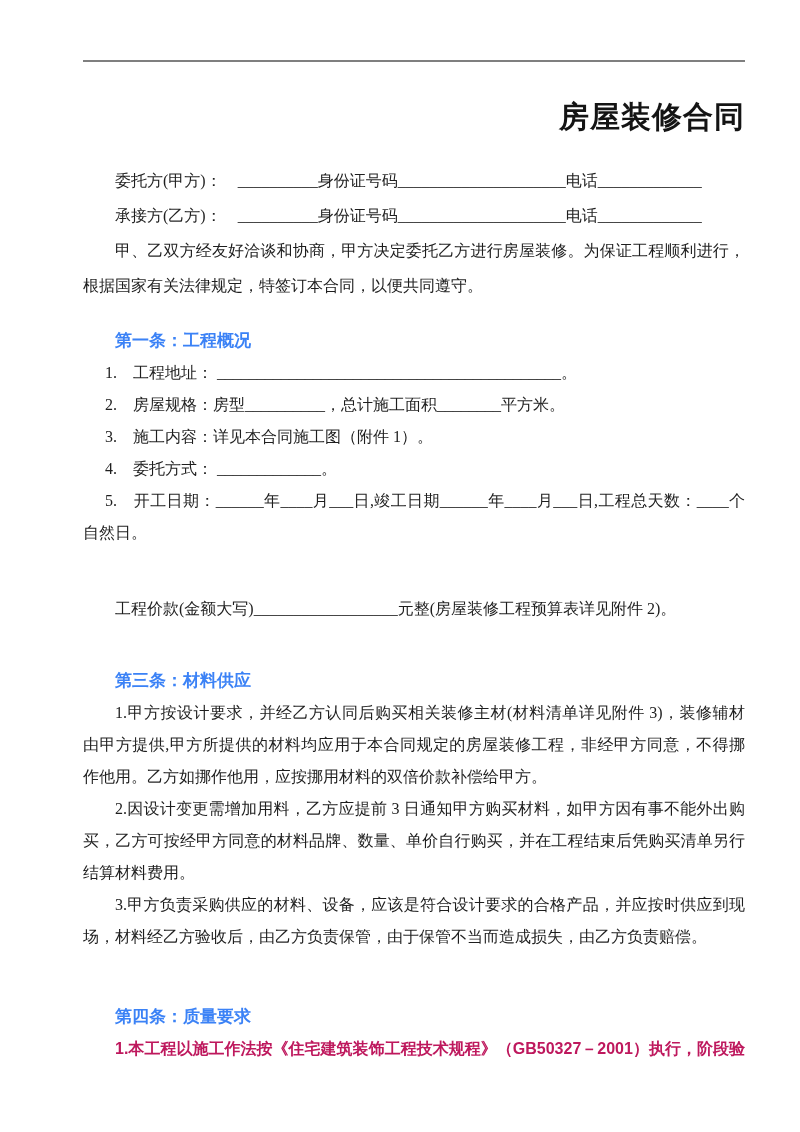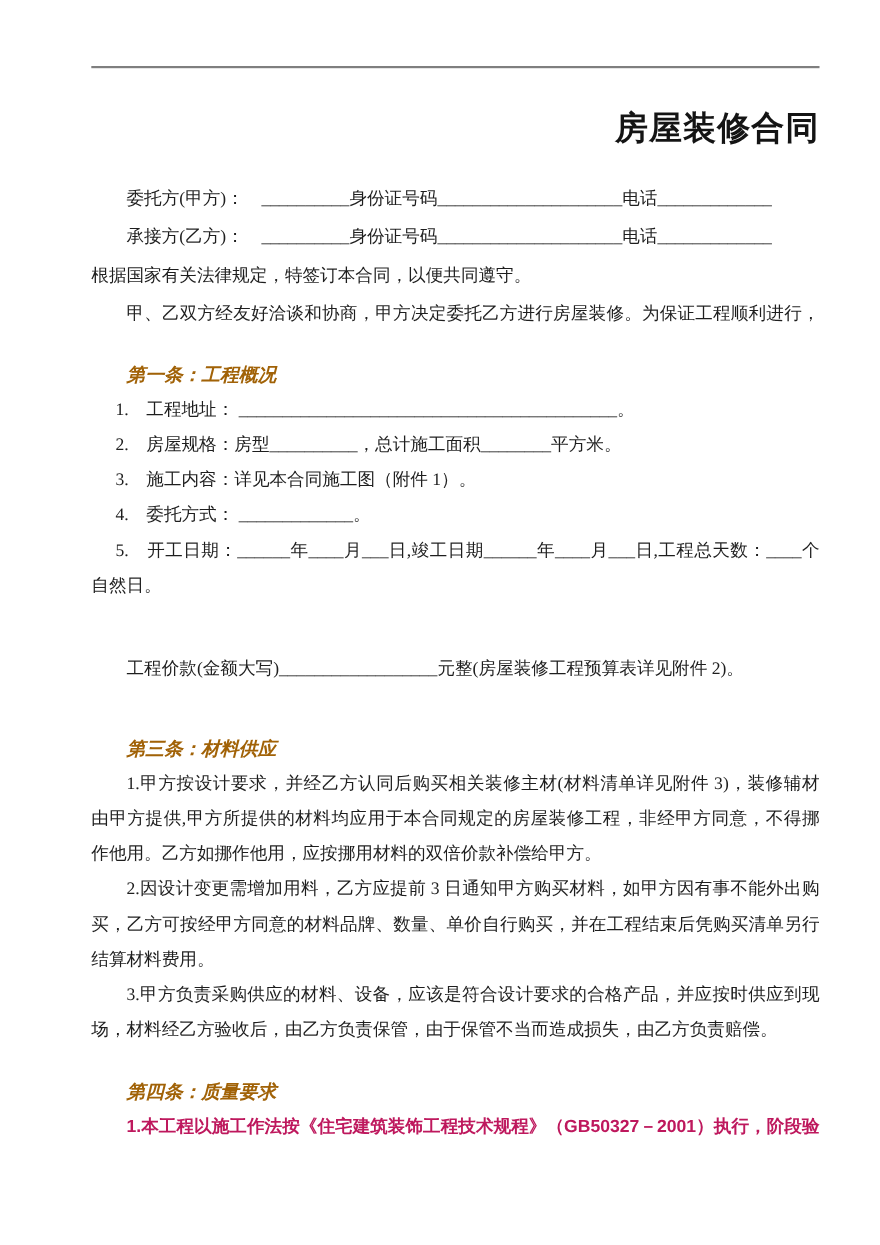"根据国家有关法律规定，特签订本合同，以便共同遵守。" div.line { order: before "甲、乙双方经友好洽谈和协商，甲方决定委托乙方进行房屋装修。为保证工程顺利进行，" -> after "甲、乙双方经友好洽谈和协商，甲方决定委托乙方进行房屋装修。为保证工程顺利进行，" }
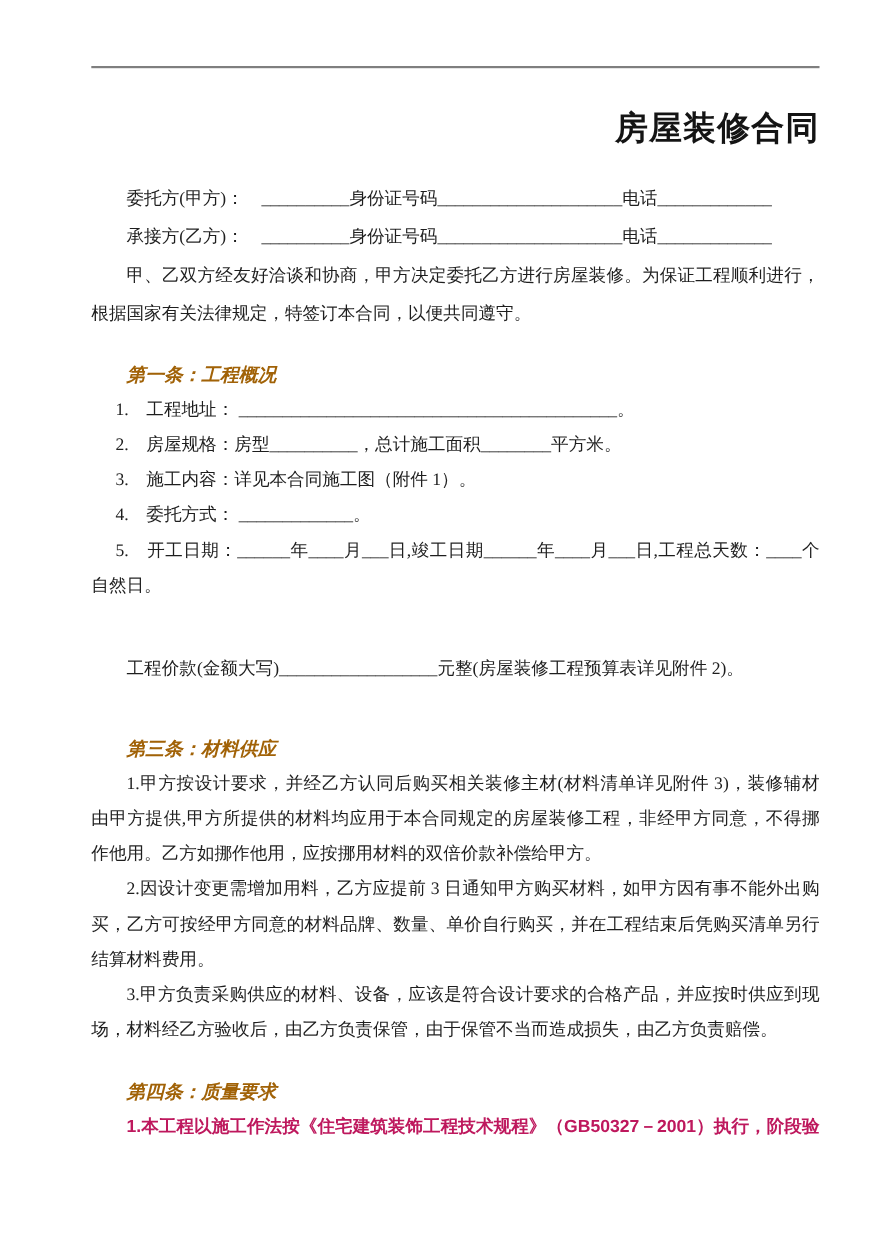"第一条：工程概况" .heading { color: #a16207 -> #3b82f6; font-style: italic -> none }
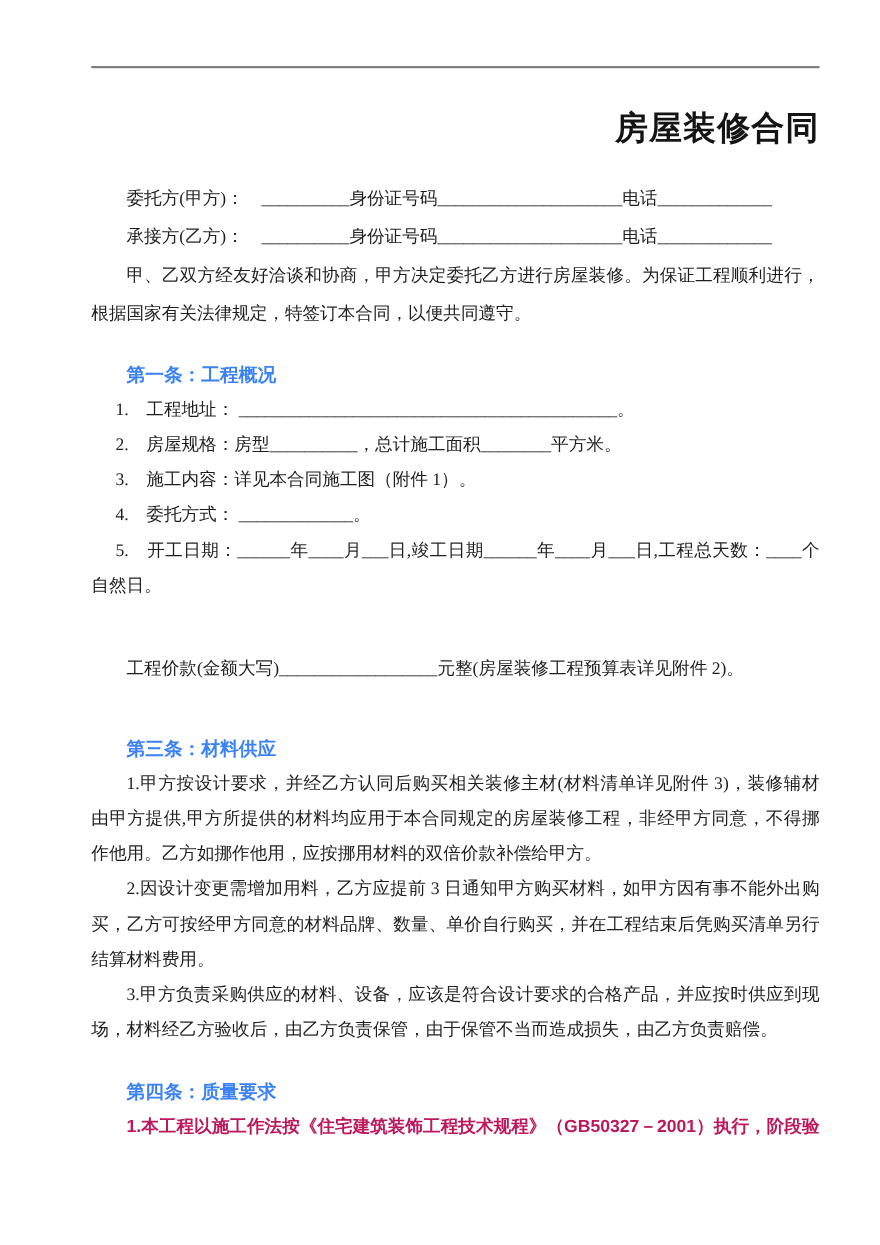"第四条：质量要求" .sec-a4 { margin-top: 24px -> 48px }
